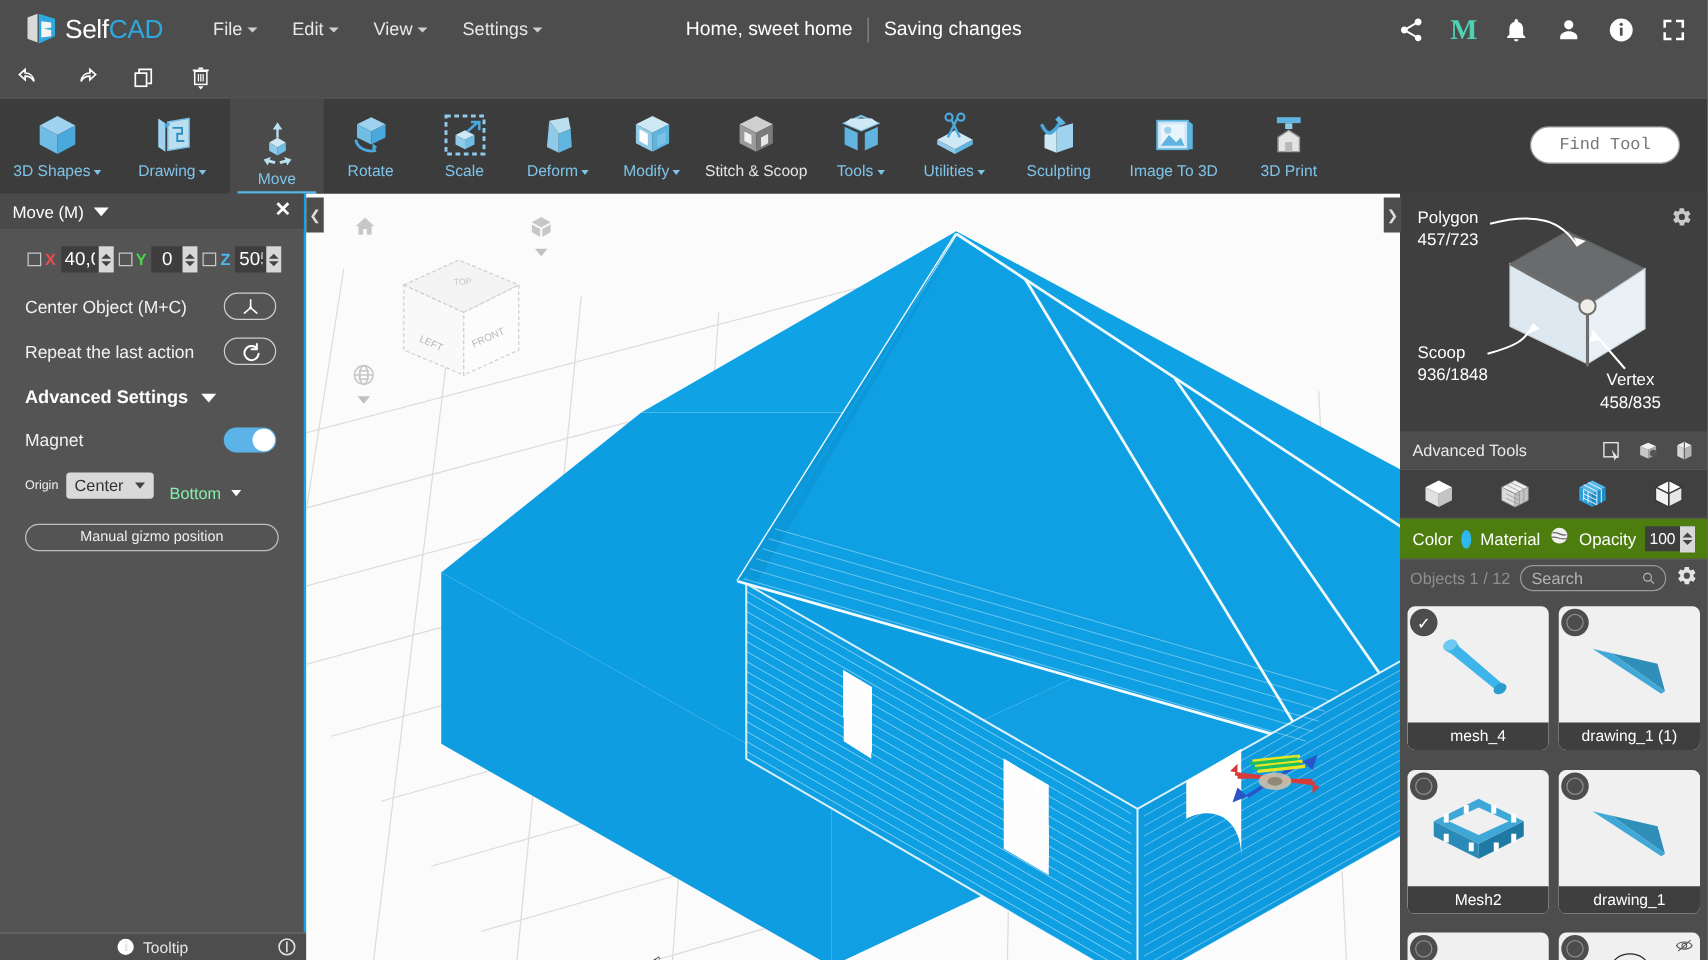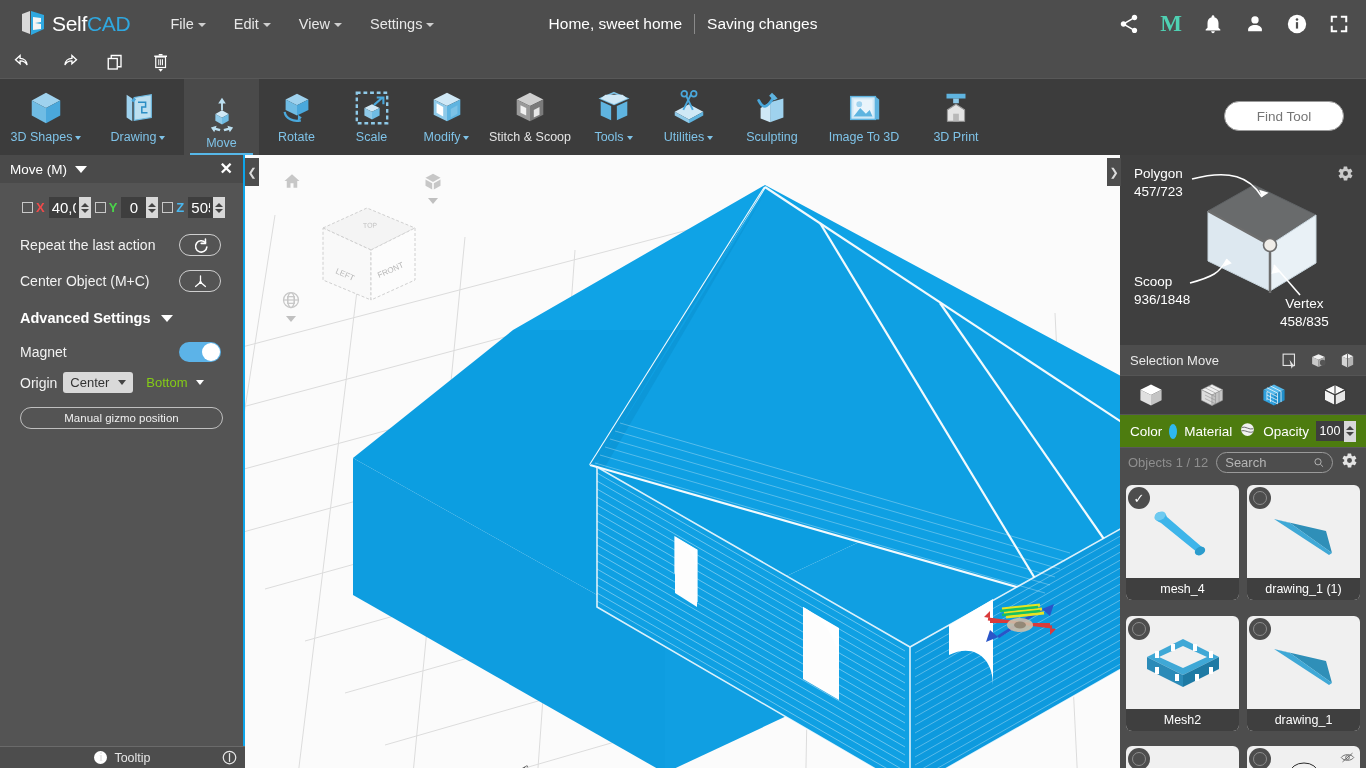"Find Tool" .findtool input { font-family: Liberation Sans, sans-serif -> Liberation Mono, monospace }
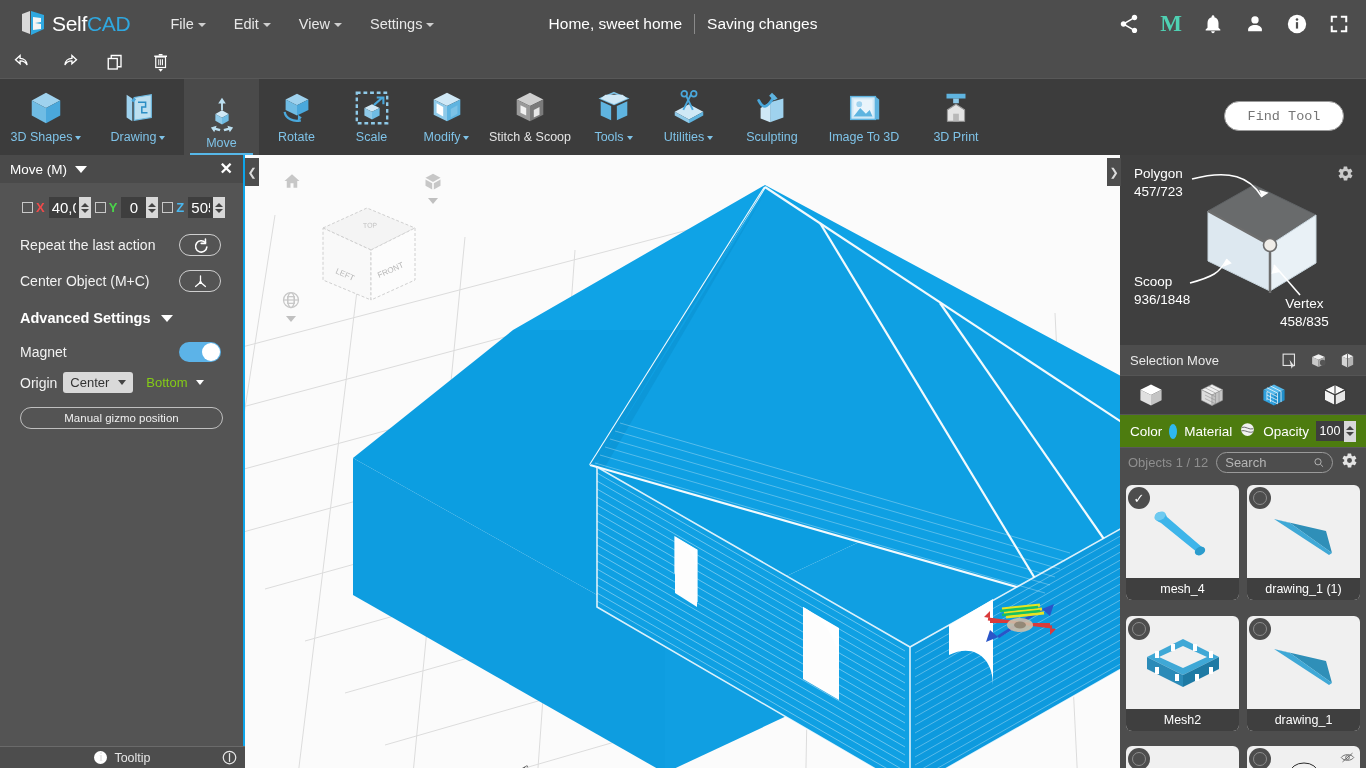"Deform" div.tool { html: none -> <div> <div> <svg> <path></path> <path></path> <path></path> </svg> </div> <div><span>Deform</span><span></span></div> </div> }
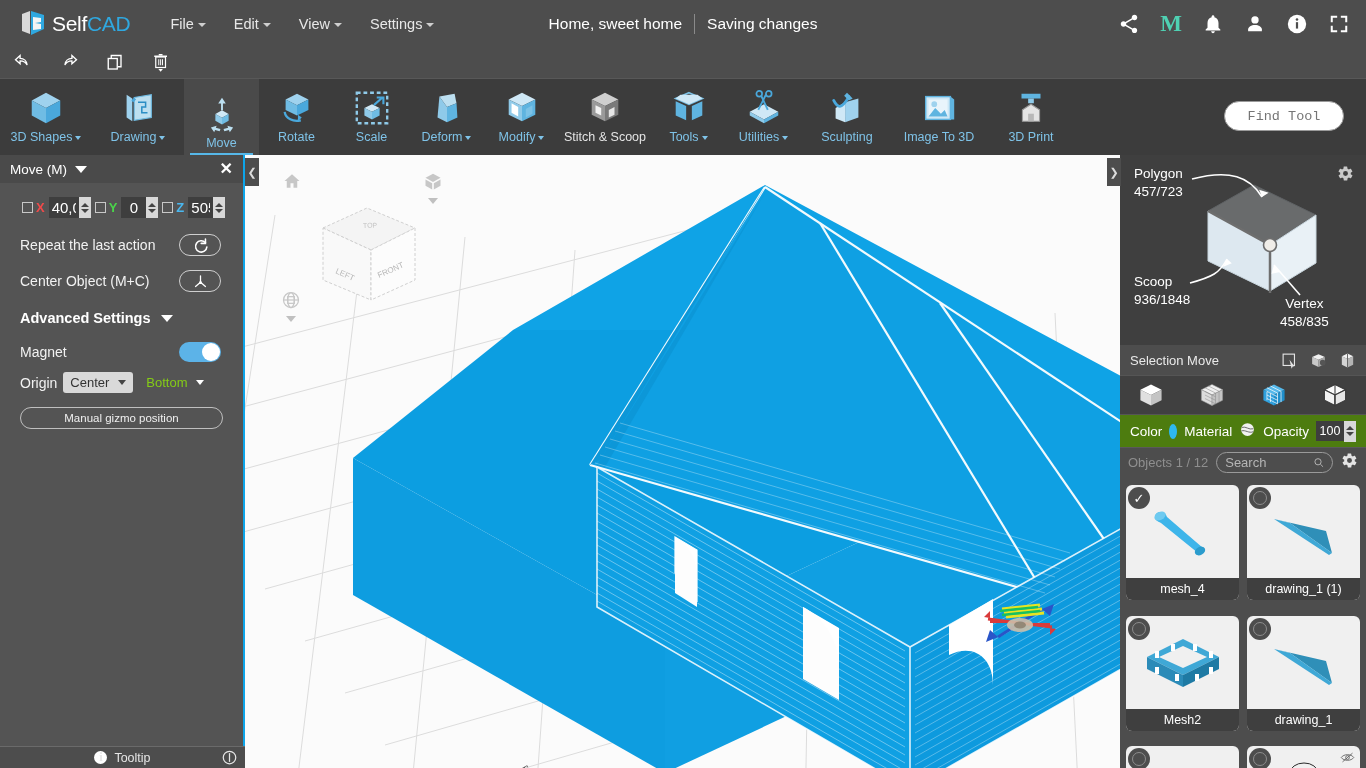"Repeat the last action" div.rowline { order: before "Center Object (M+C)" -> after "Center Object (M+C)" }
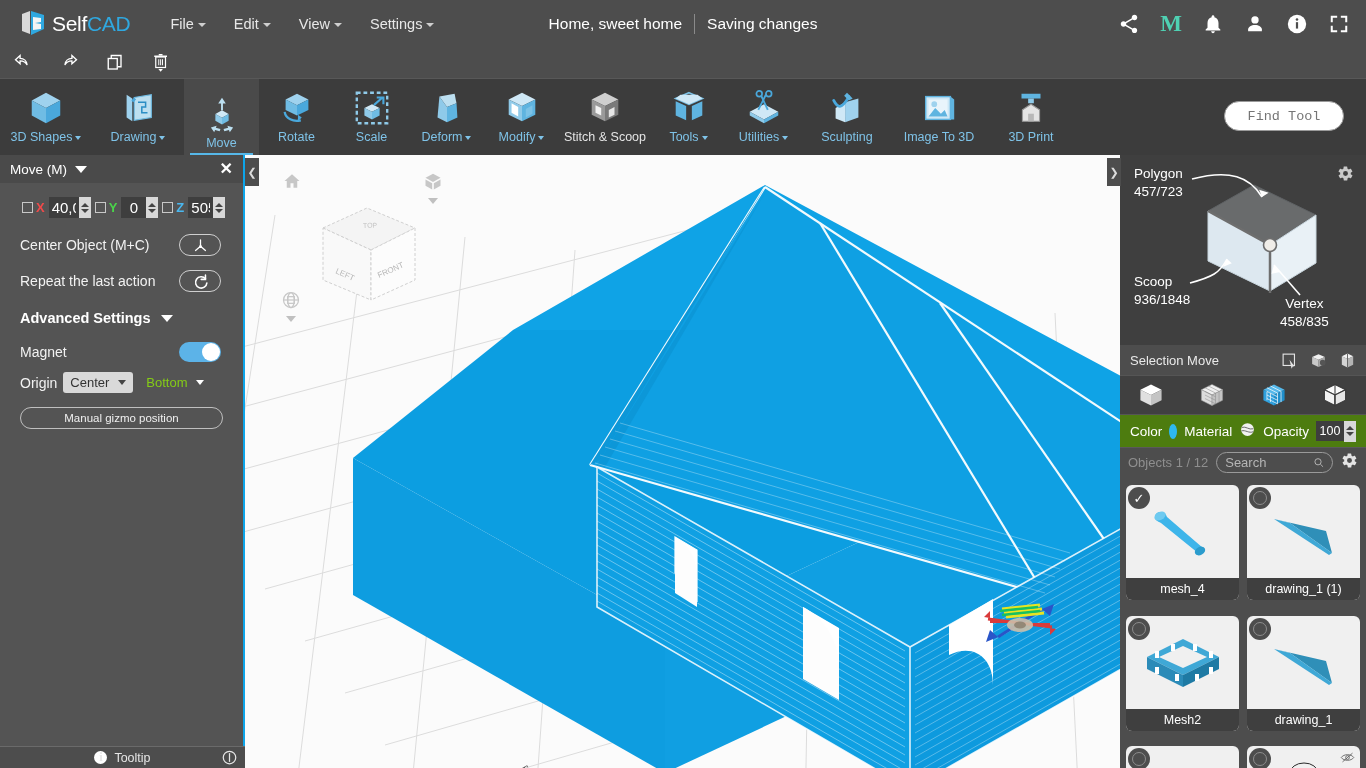"Selection Move" div.lbl { text: Selection Move -> Advanced Tools }
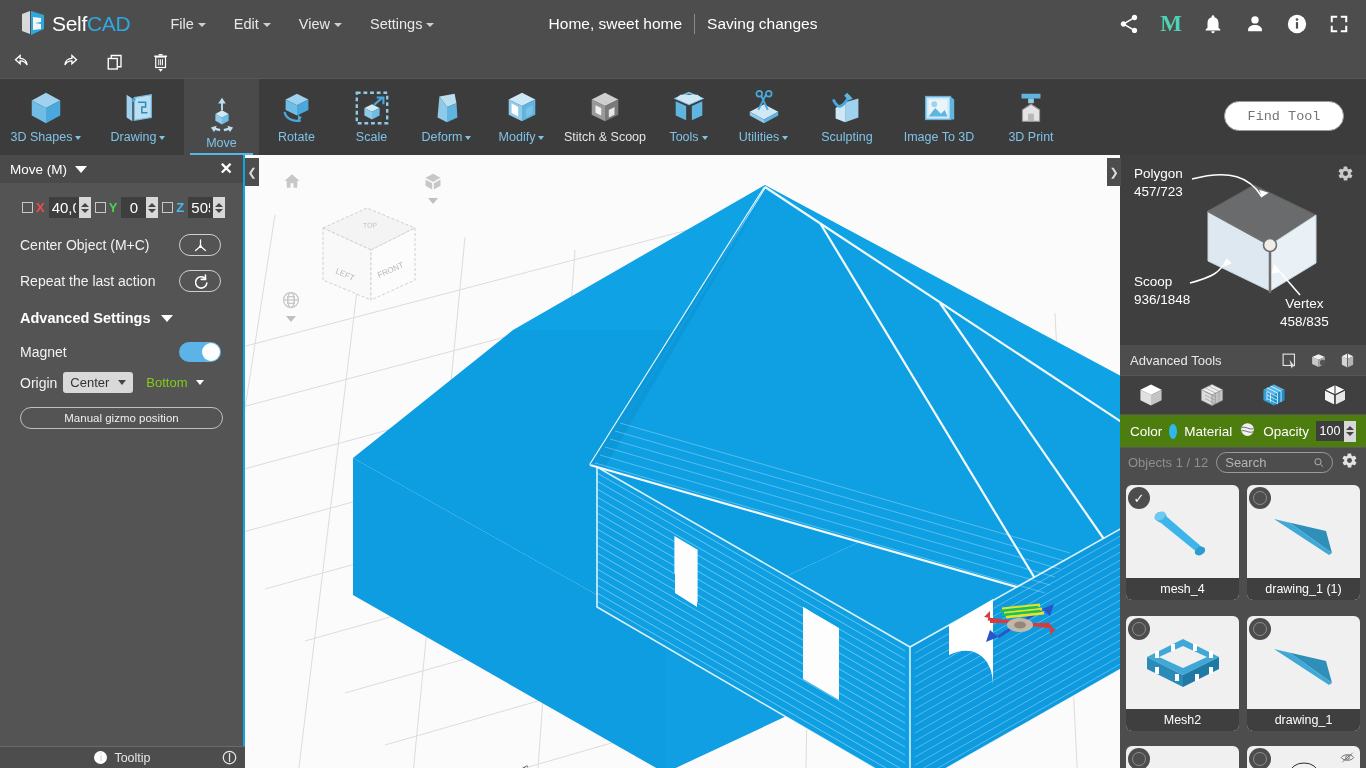"Origin" .originlbl { font-size: 14px -> 10px }
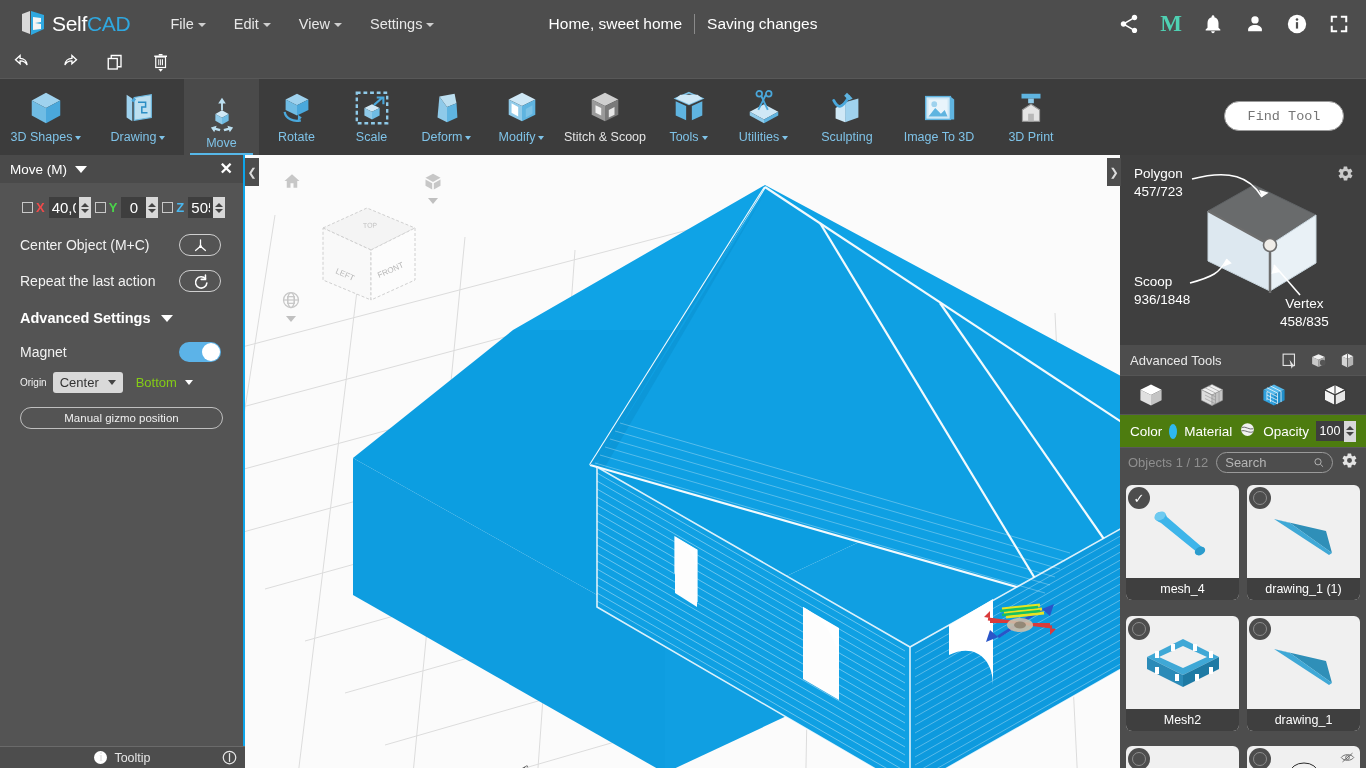"Bottom" .seldrop.plain { color: #84cc16 -> #86efac; margin-top: none -> 12px }
